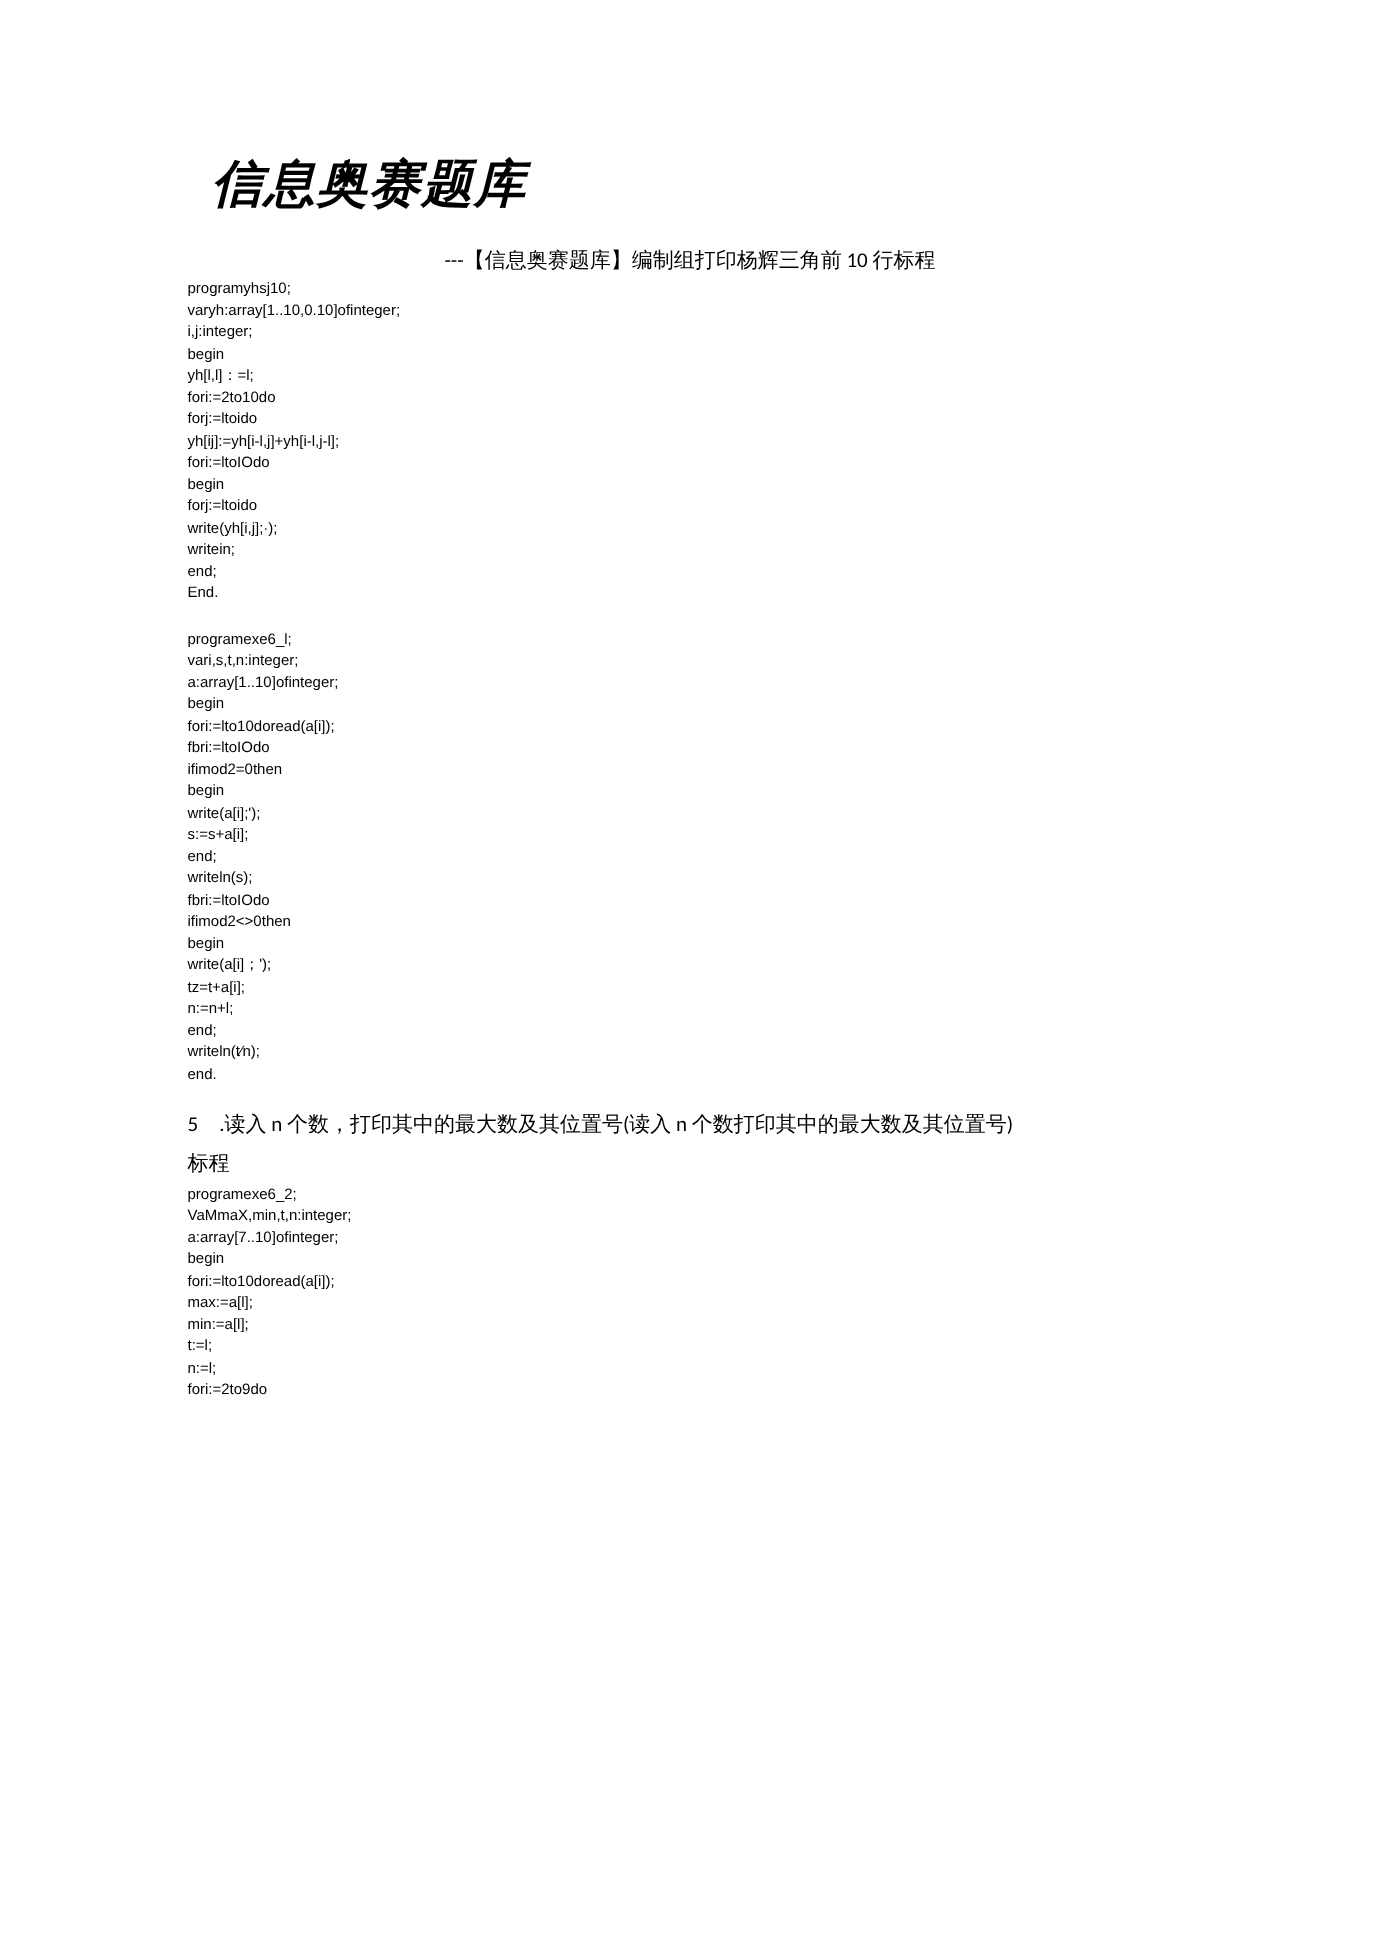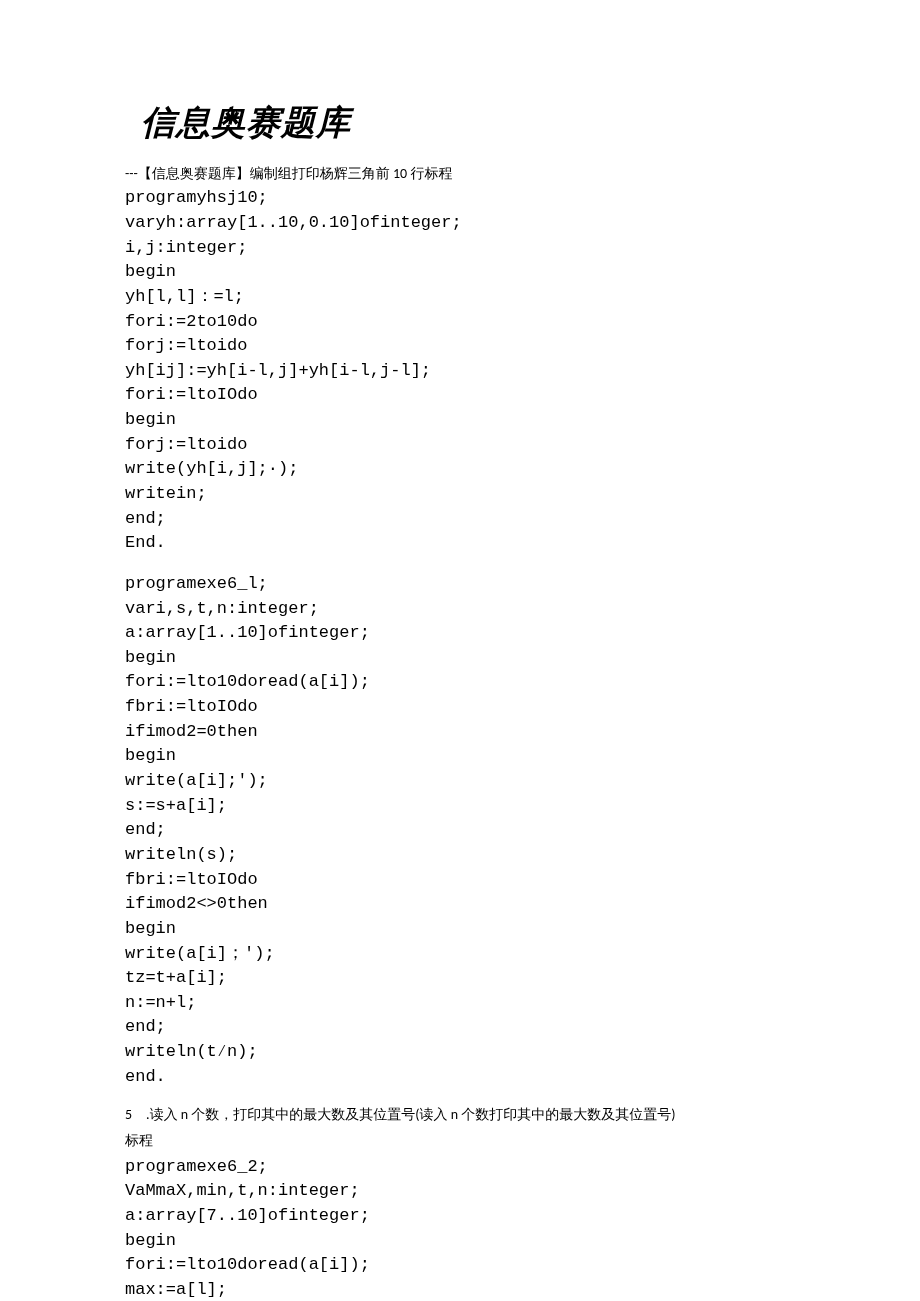"---【信息奥赛题库】编制组打印杨辉三角前 10 行标程" .section-head { text-align: none -> center }
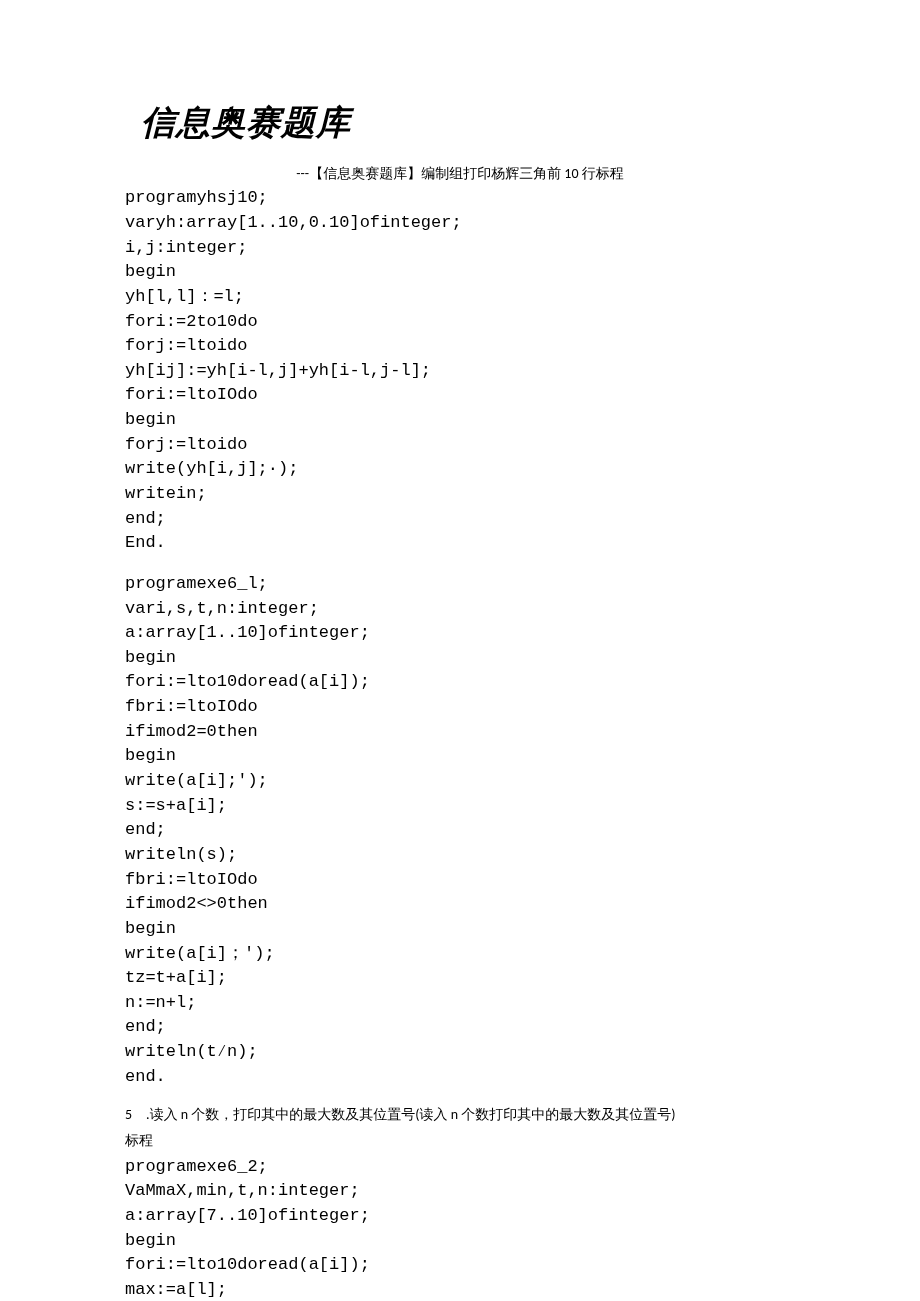"programyhsj10;" .code-block { font-family: Liberation Mono, monospace -> Liberation Sans, sans-serif; font-size: 17px -> 10px }
